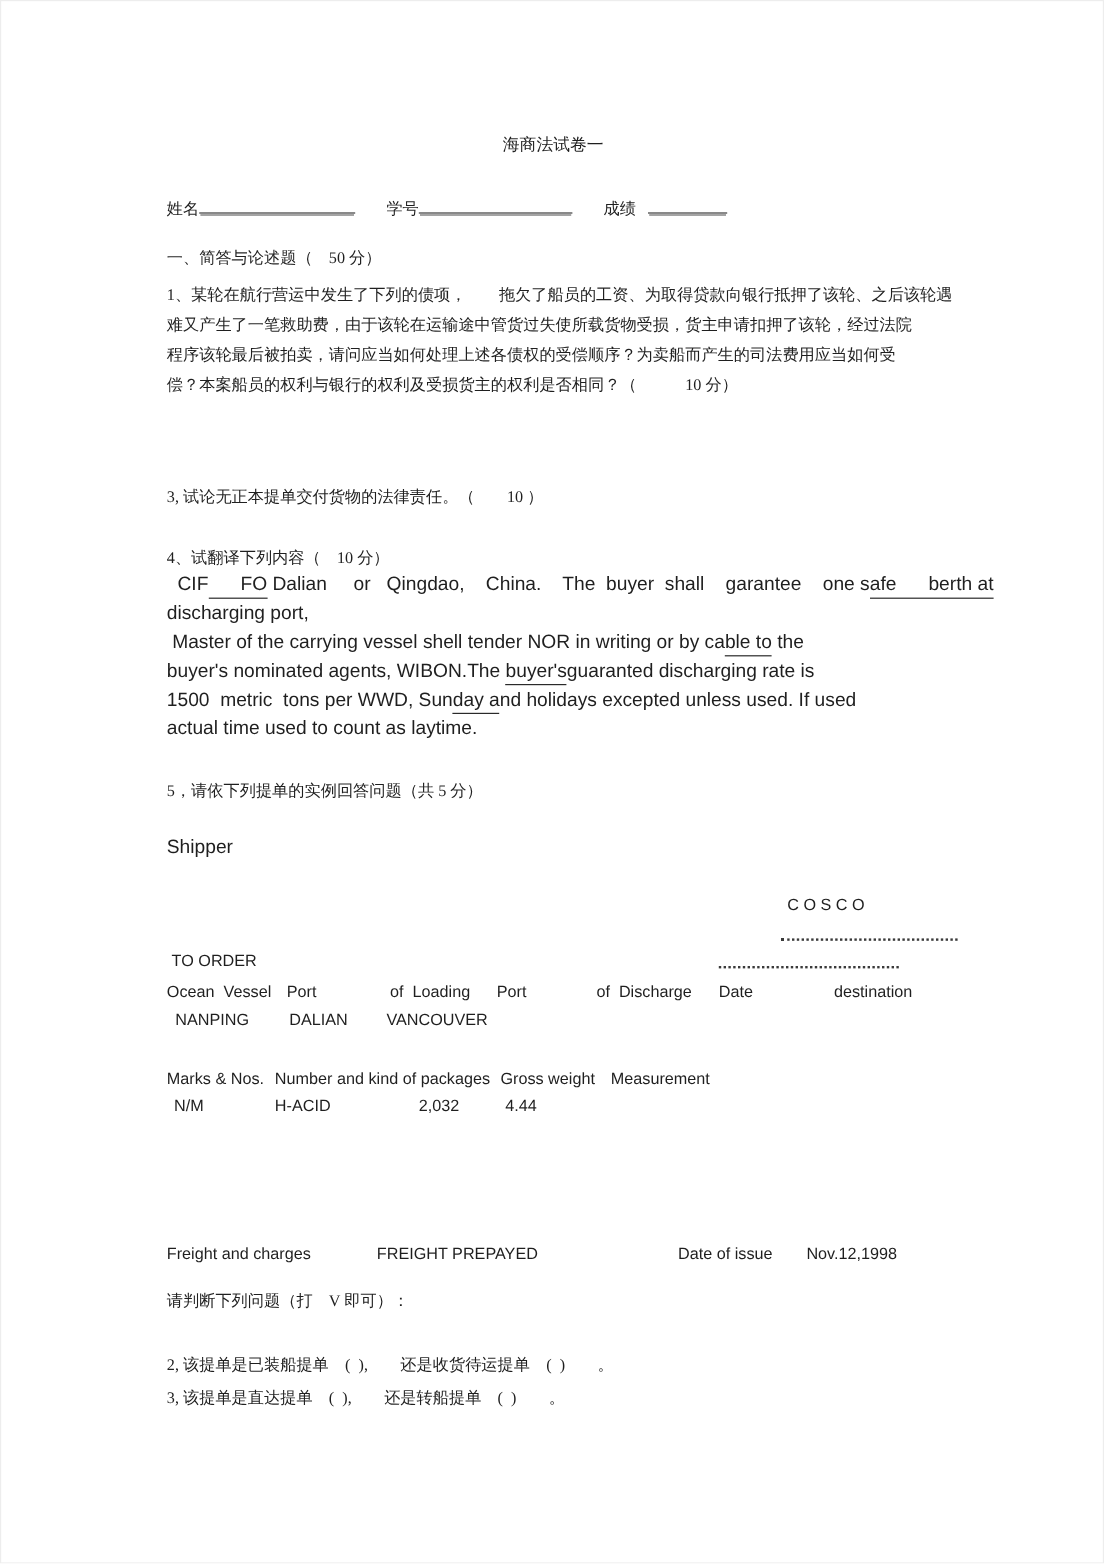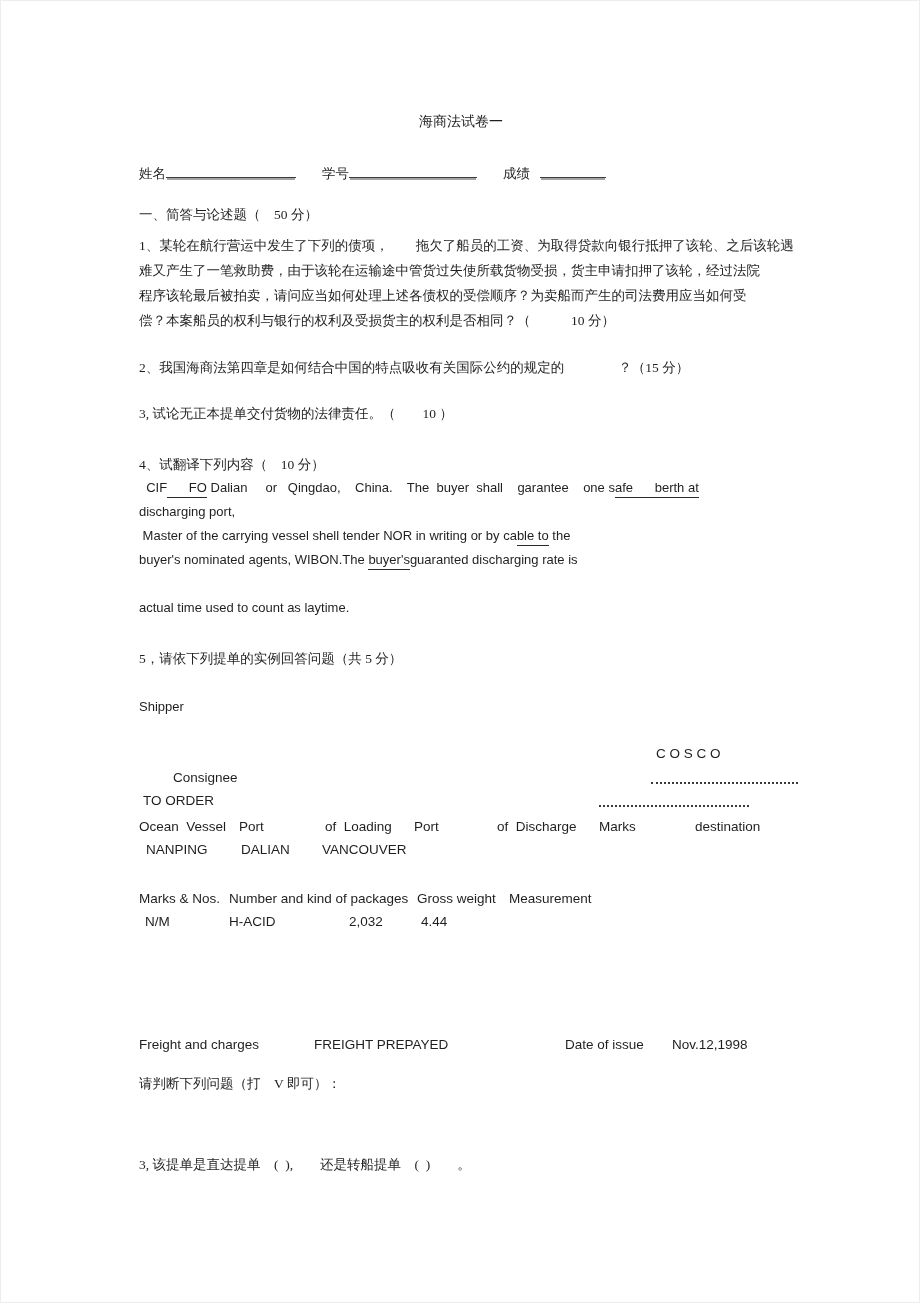"2、我国海商法第四章是如何结合中国的特点吸收有关国际公约的规定的 ？（15 分）" div.line { html: <div>2、我国海商法第四章是如何结合中国的特点吸收有关国际公约的规定的 ？（15 分）</div> -> none }
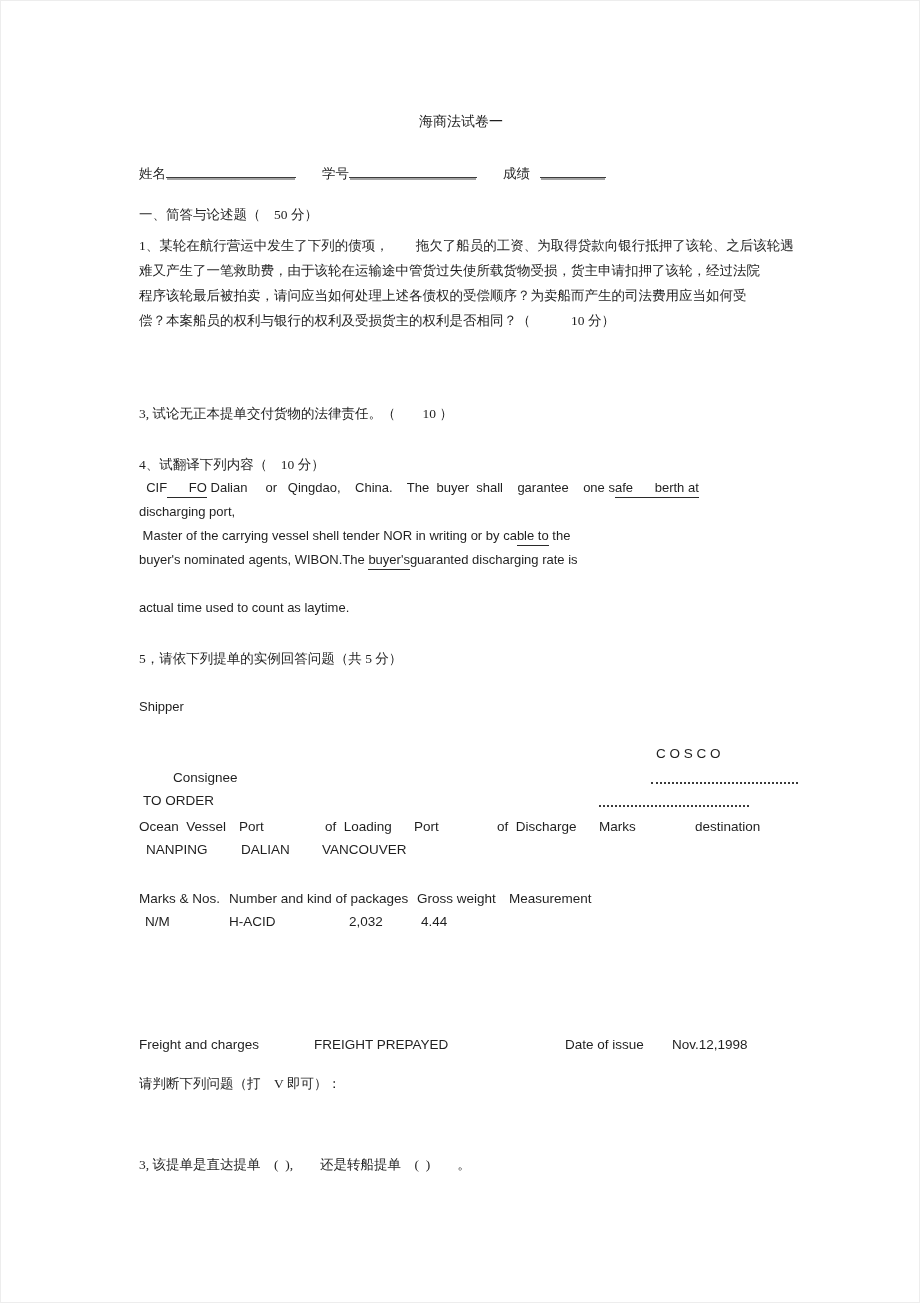"CIF FO Dalian or Qingdao," .en { font-size: 13px -> 16px }
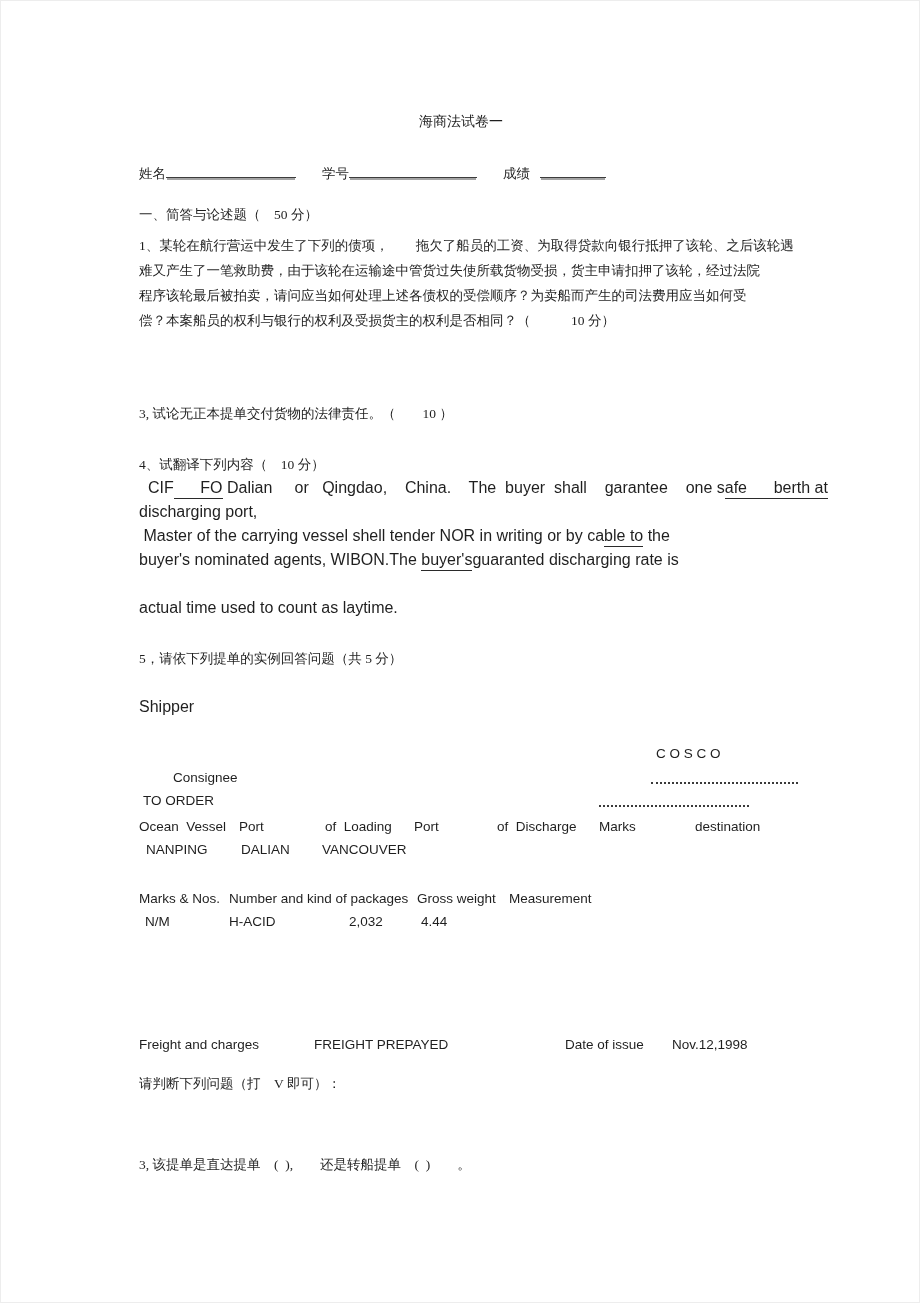"1500 metric tons per WWD," div.line { html: none -> <div><span>1500 metric tons per WWD, Sun</span><span>day a</span><span>nd holidays excepted unless used. If used</span></div> }
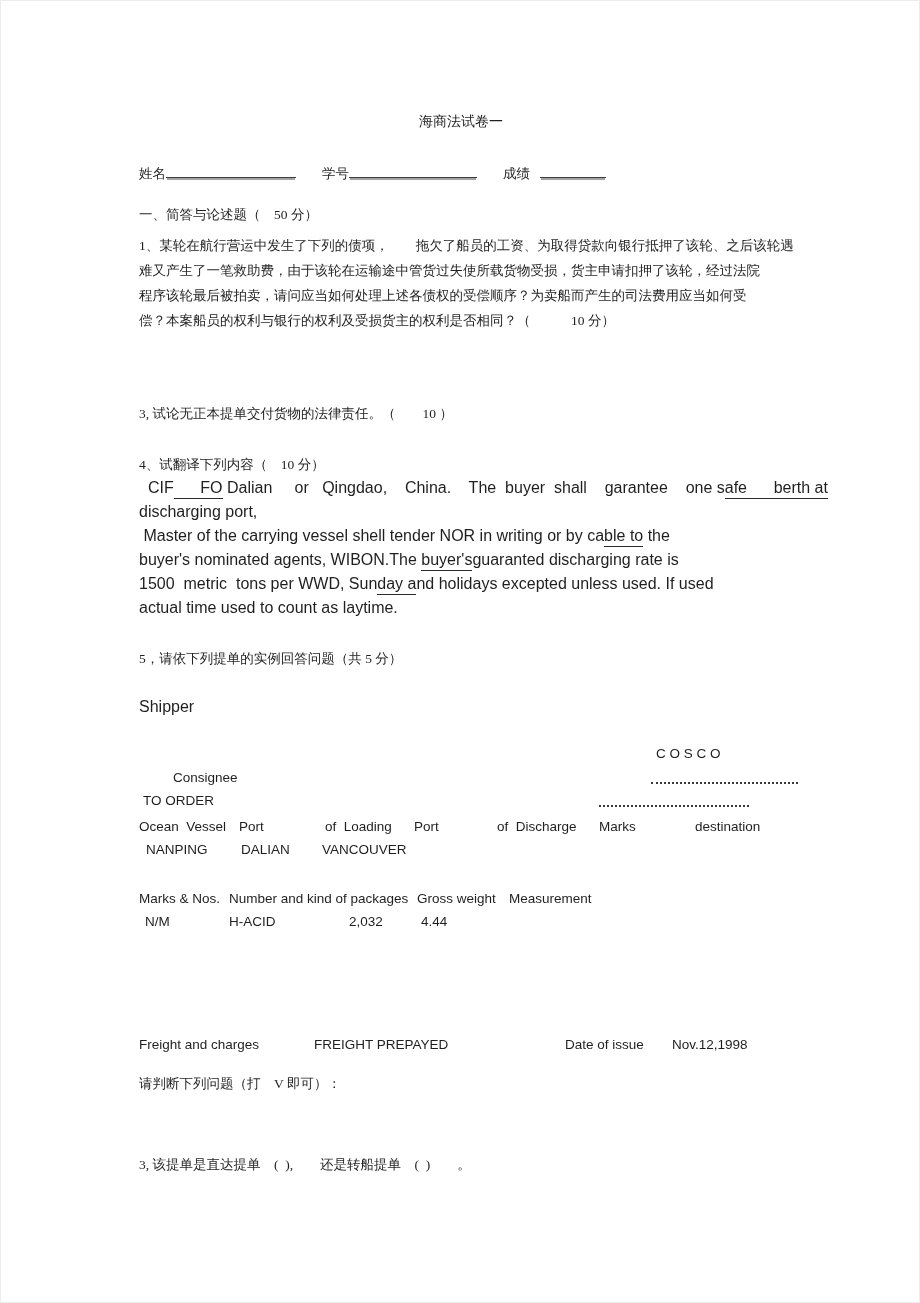"Consignee" div.row { html: <div> <span>Consignee</span> </div> -> none }
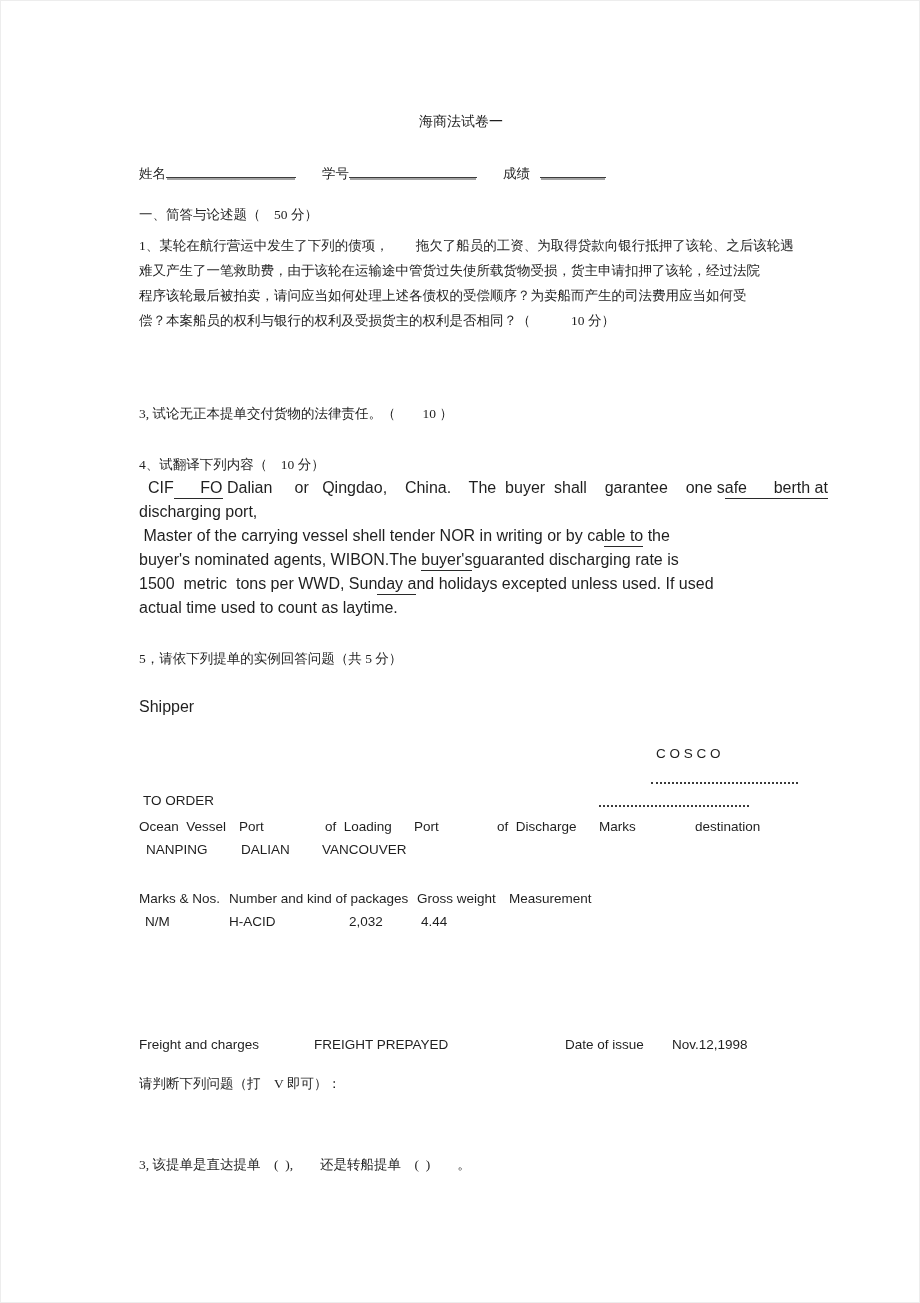"Marks" span.cell { text: Marks -> Date }
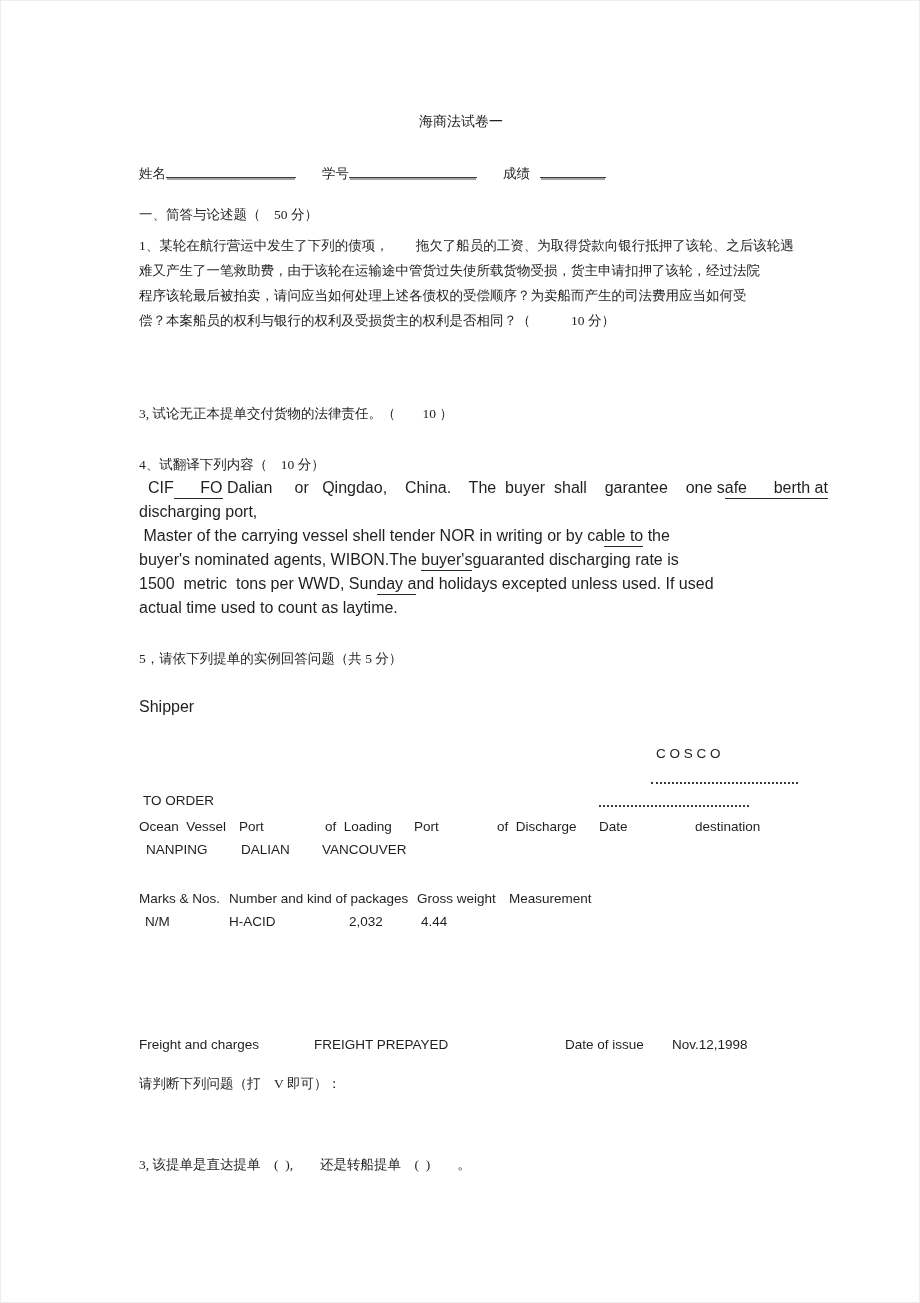"2, 该提单是已装船提单 ( ), 还是收货待运提单" div.line { html: none -> <div>2, 该提单是已装船提单 ( ), 还是收货待运提单 ( ) 。</div> }
